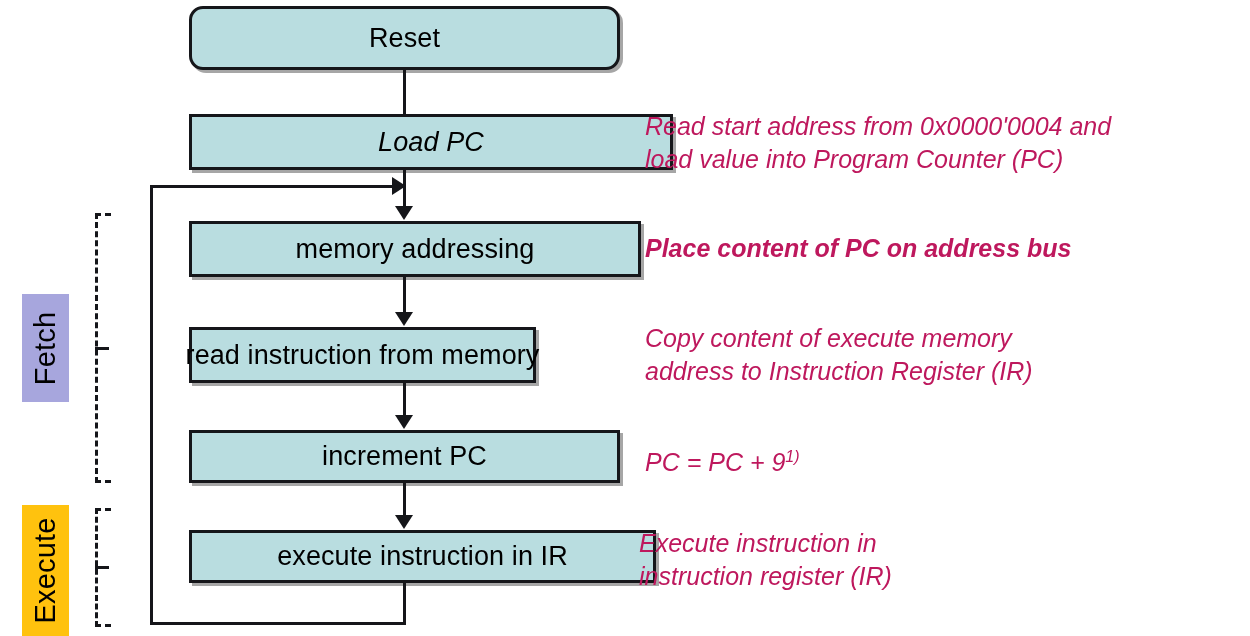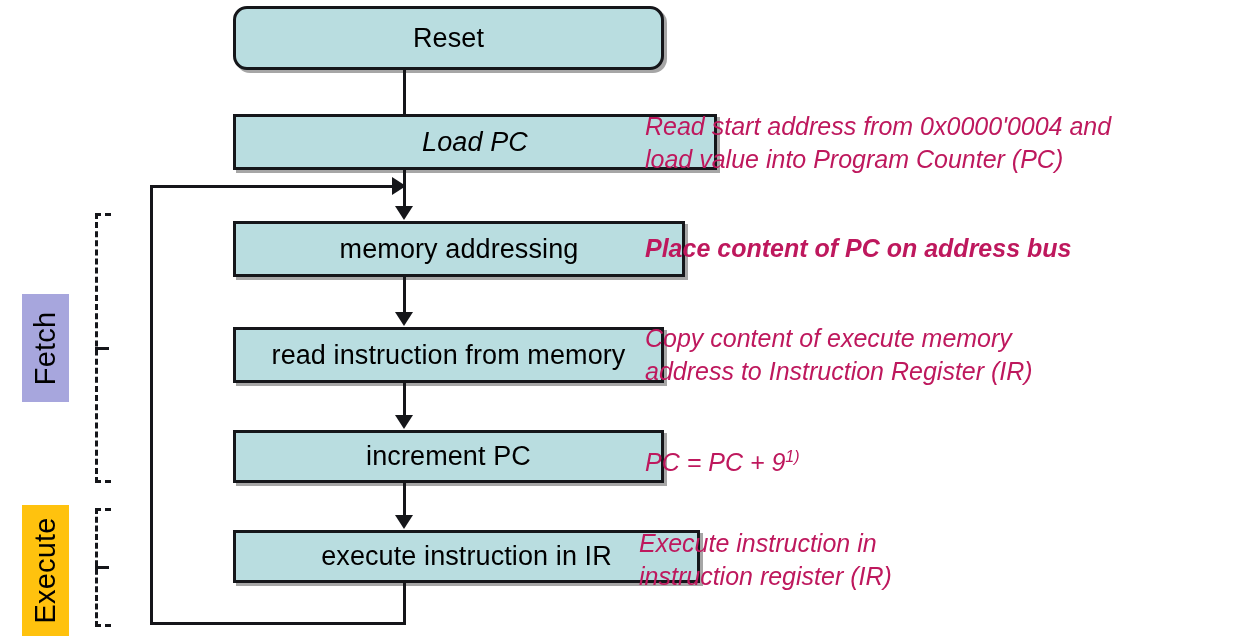"Reset" .node { margin-left: 44px -> none }
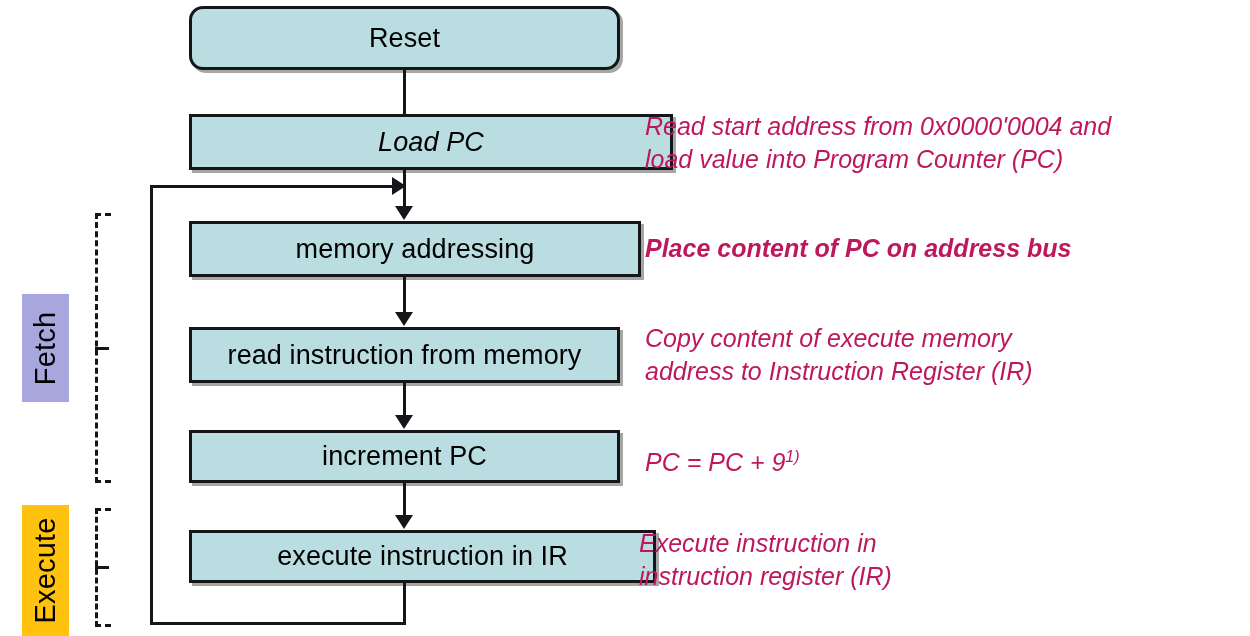"read instruction from memory" div.node { width: 431px -> 347px }
